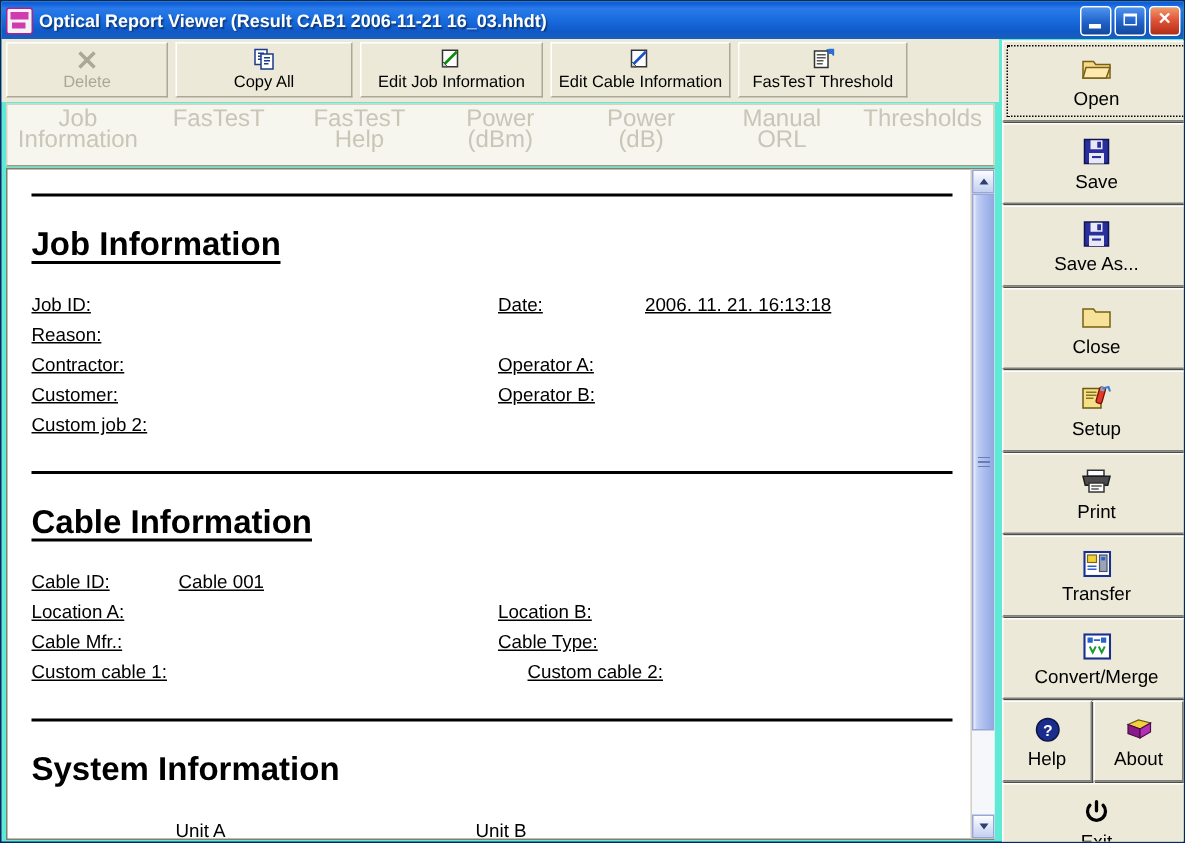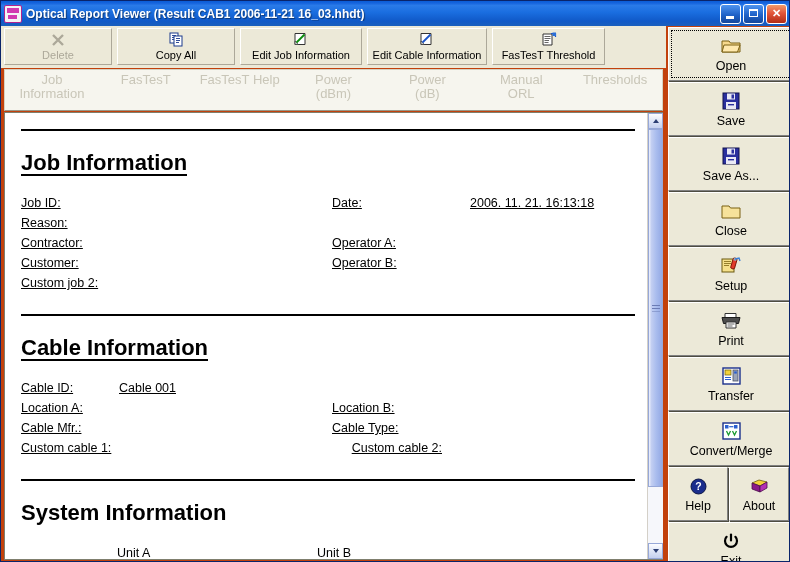"Optical Report Viewer (Result CAB1" .app { background: #c2410c -> #5eead4 }
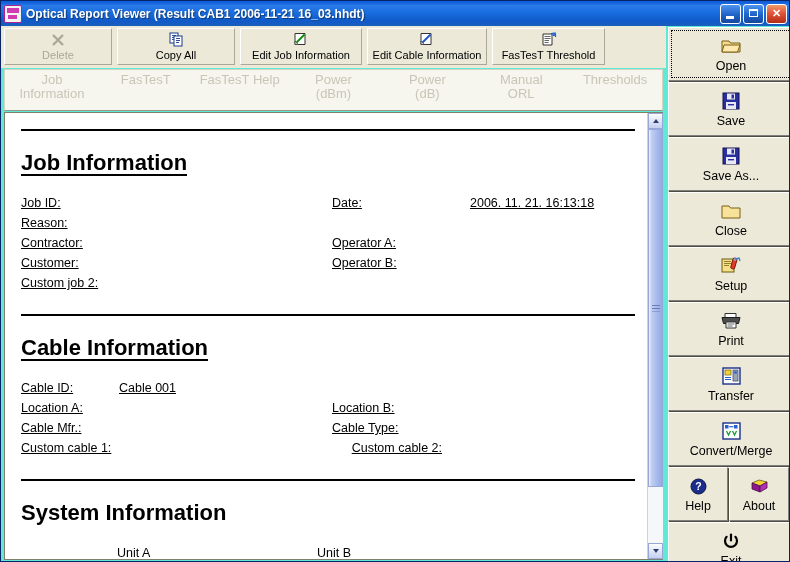"Job" .tab { font-size: 13px -> 16px }
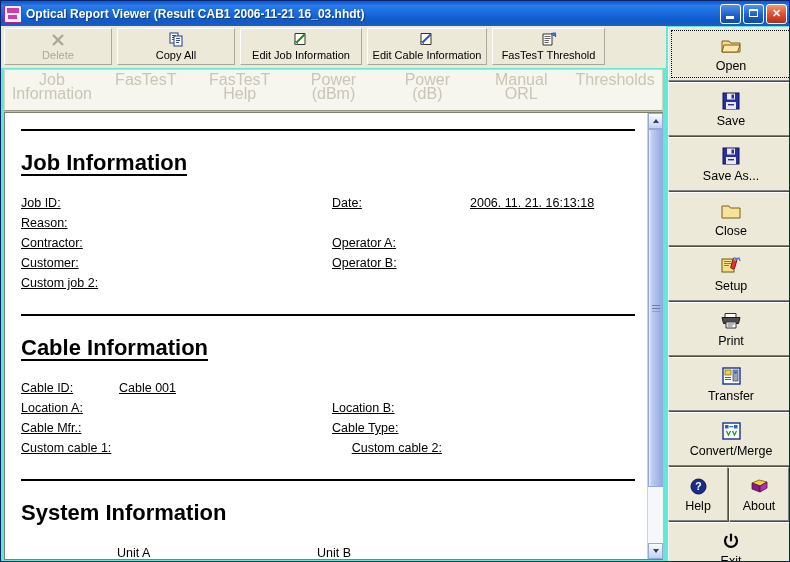"Date:" .cell-r { gap: 40px -> none }
